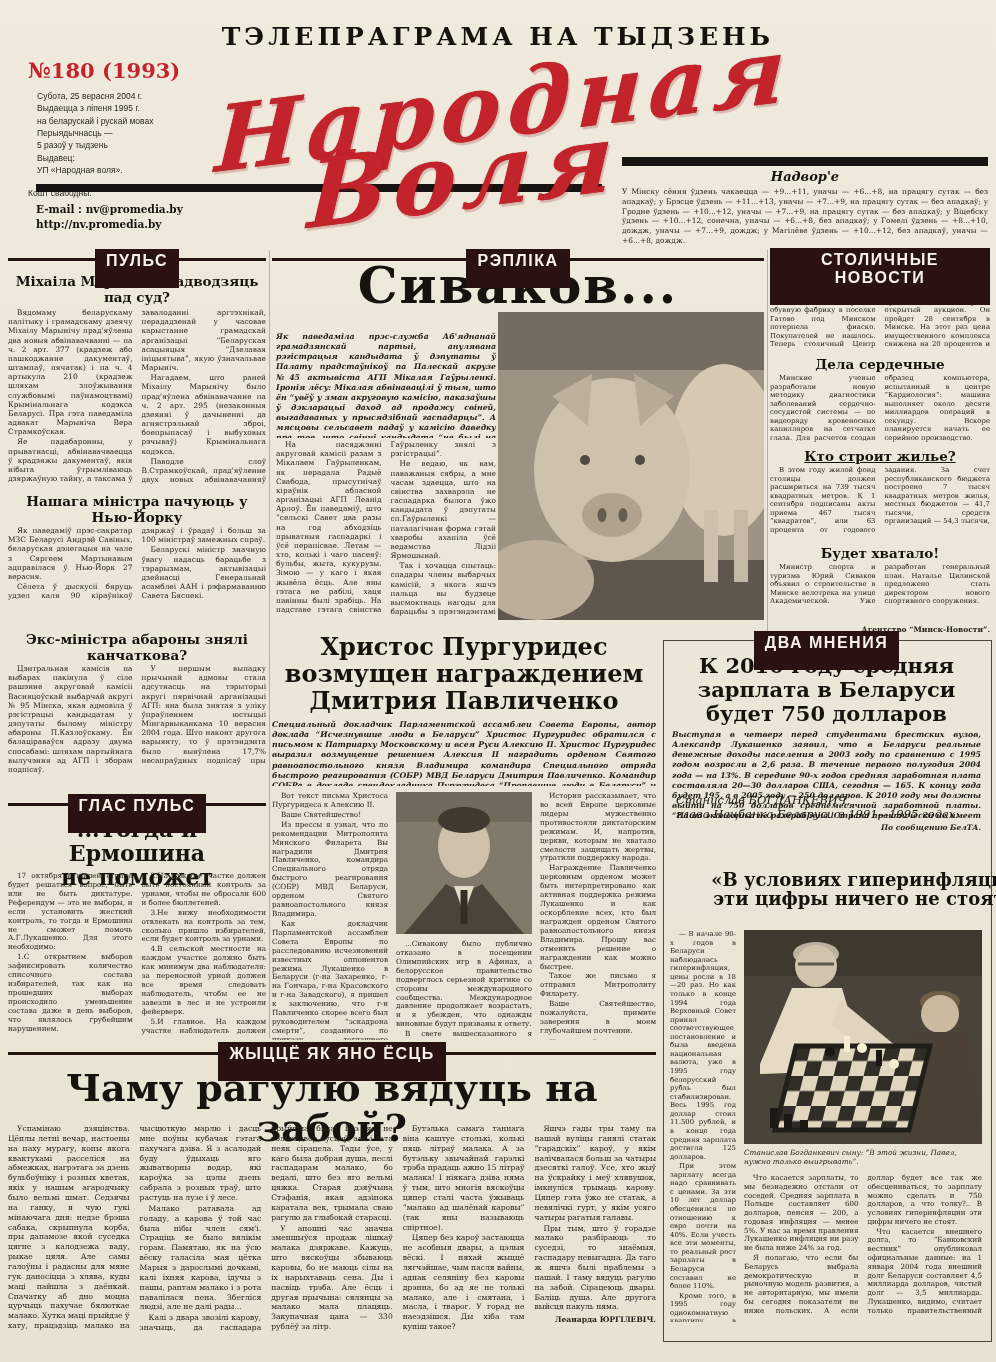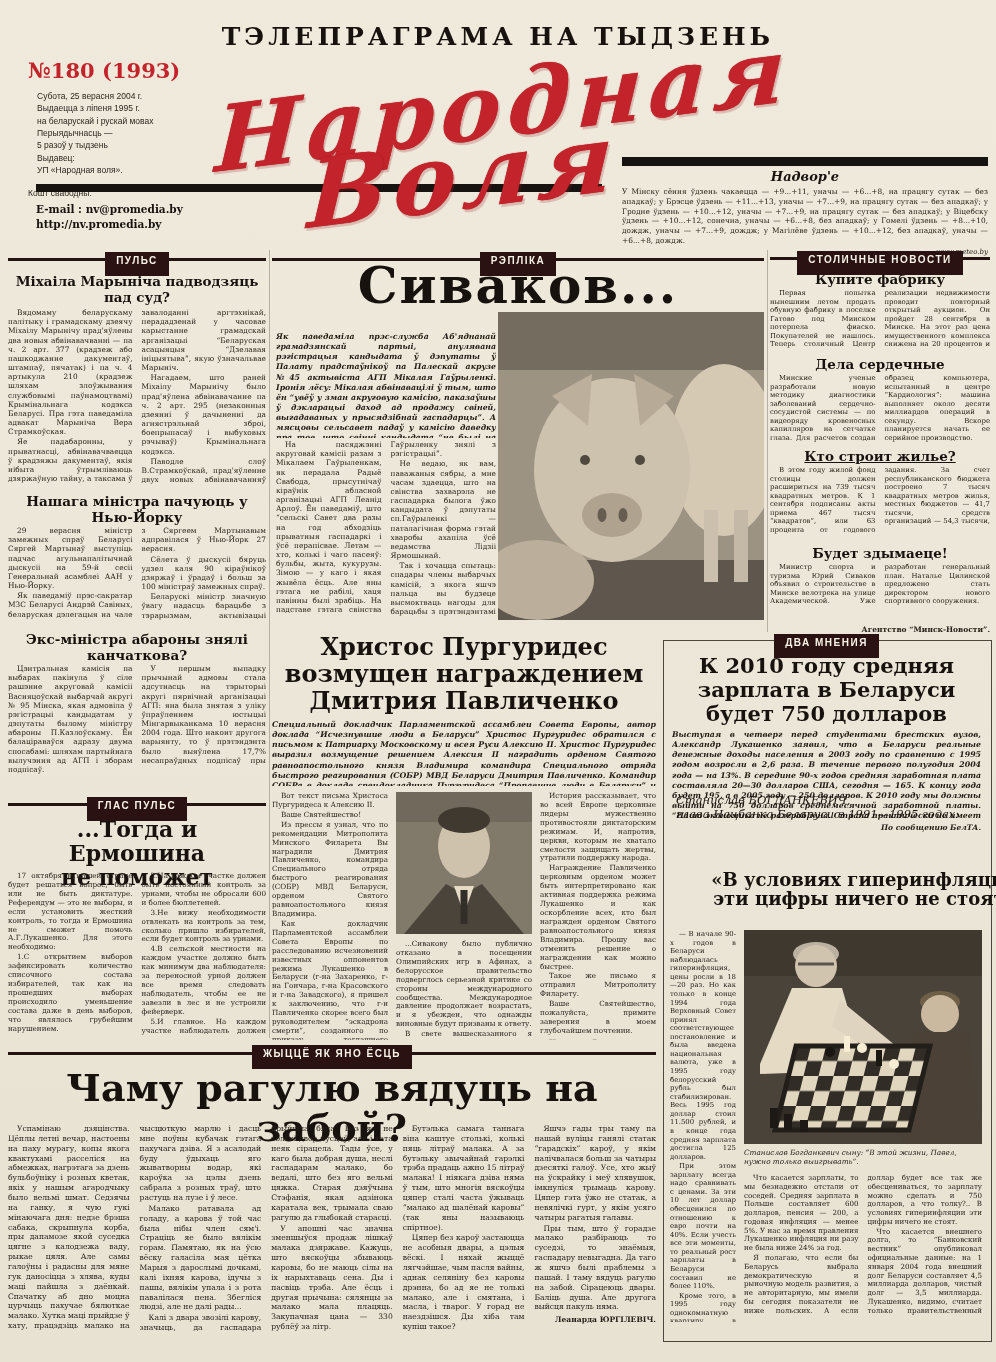"ПУЛЬС" .label-box { font-size: 10px -> 16px; padding: 3px 11px 10px -> 3px 11px 18px }
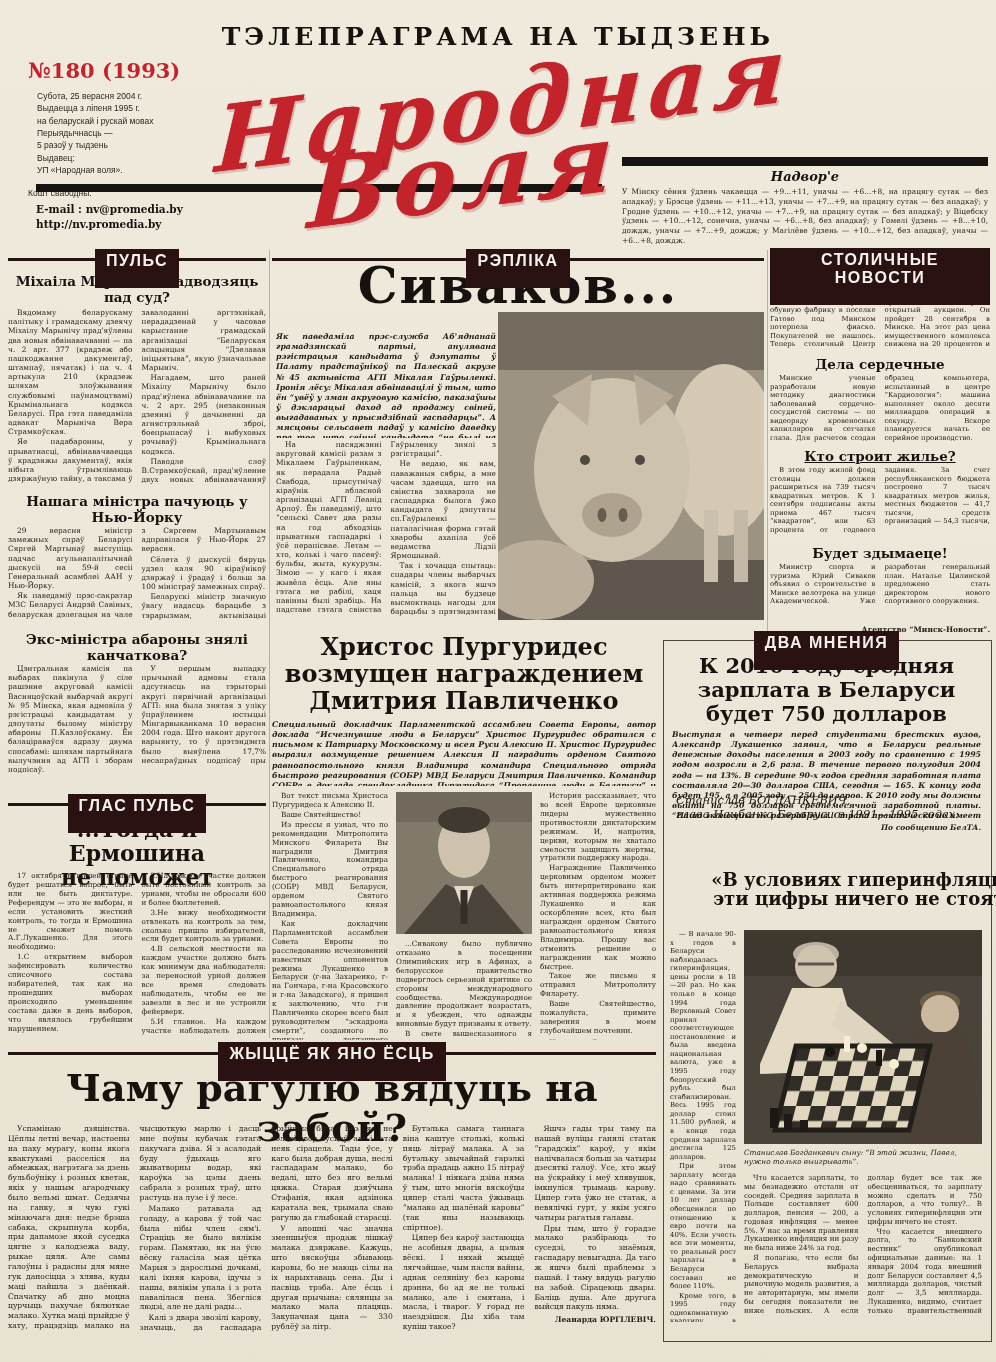"29 верасня міністр замежных спраў" p { html: <p>29 верасня міністр замежных спраў Беларусі Сяргей Мартынаў выступіць падчас агульнапалітычнай дыскусіі на 59-й сесіі Генеральнай асамблеі ААН у Нью-Йорку.</p> -> none }
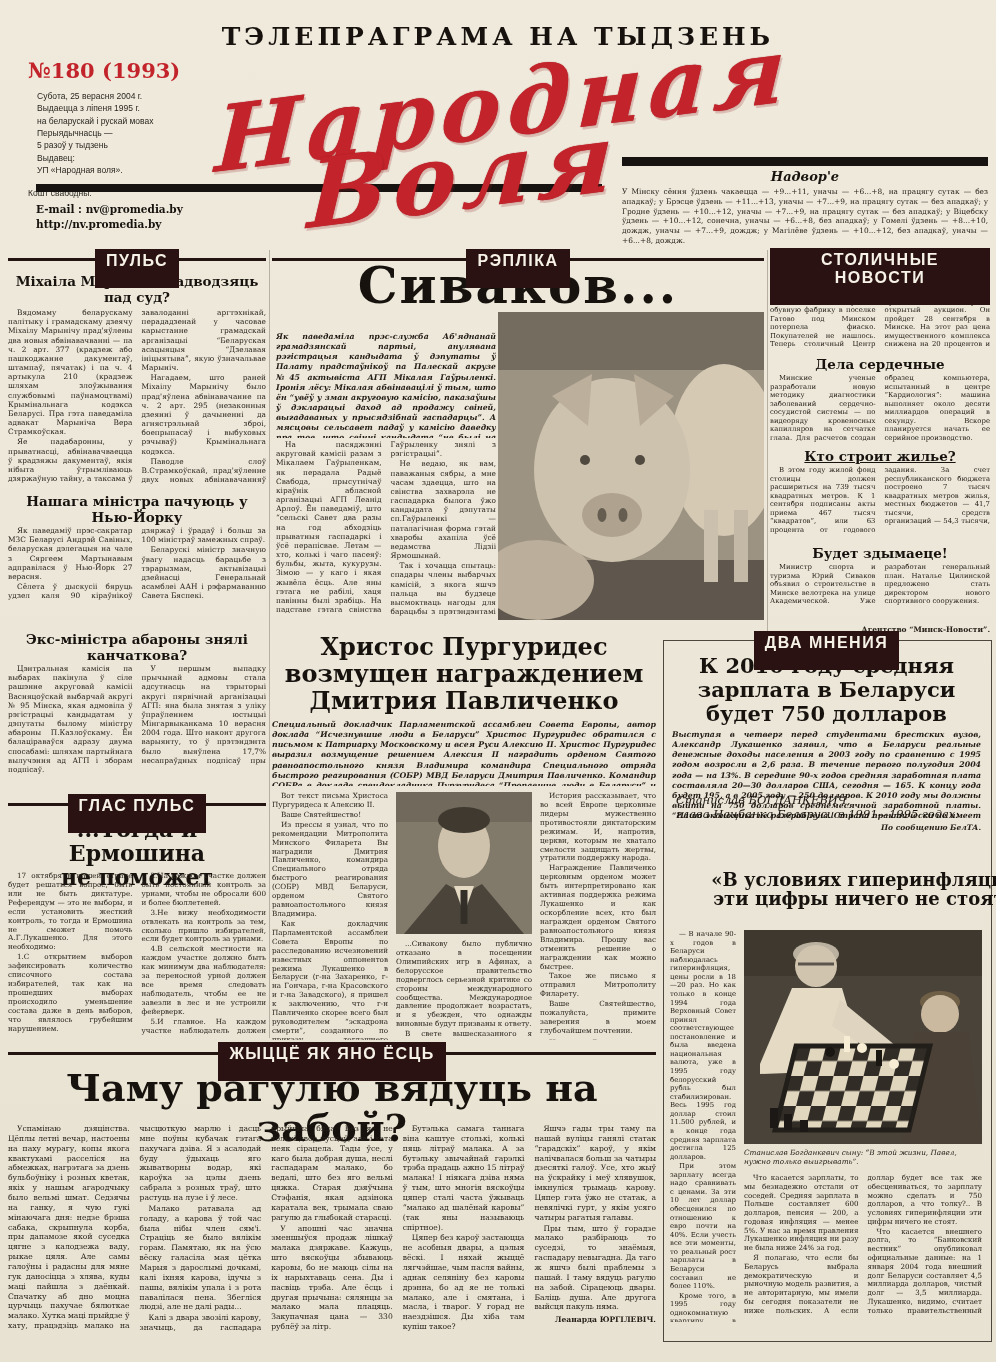"Будет здымаеце!" div.art-title { text: здымаеце -> хватало }
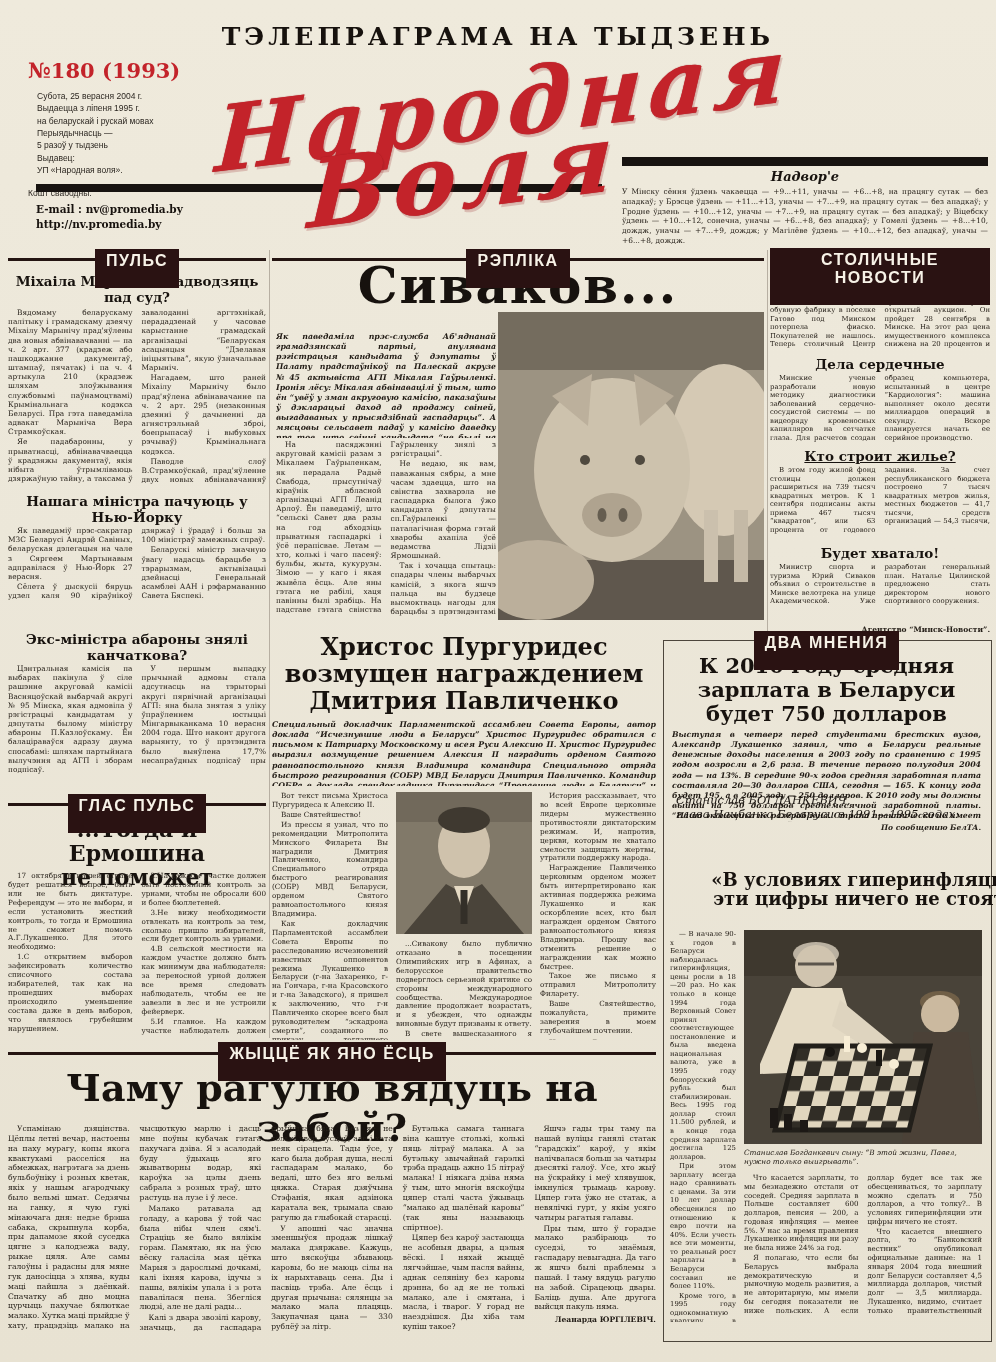"Малако ратавала ад голаду, а" p { text: вялікім упала -> раптам малако }
